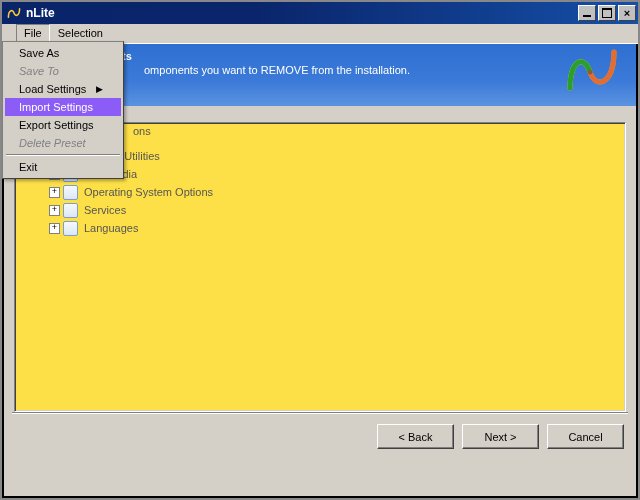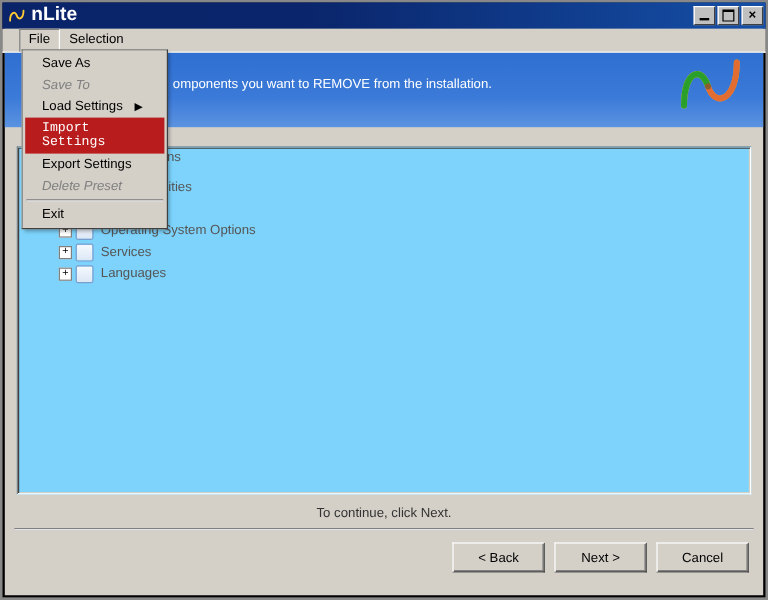"nLite" .titlebar .title { font-size: 16px -> 12px }
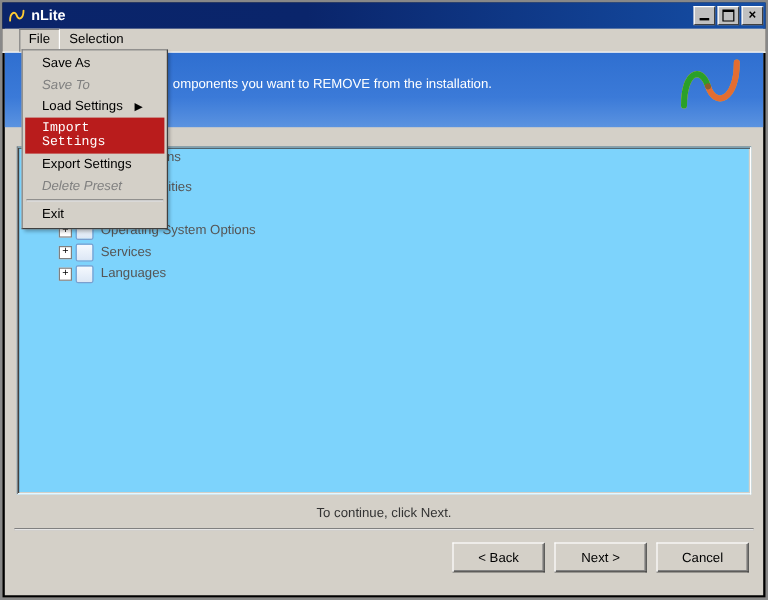"Save As" .dropdown { left: 18px -> 2px }
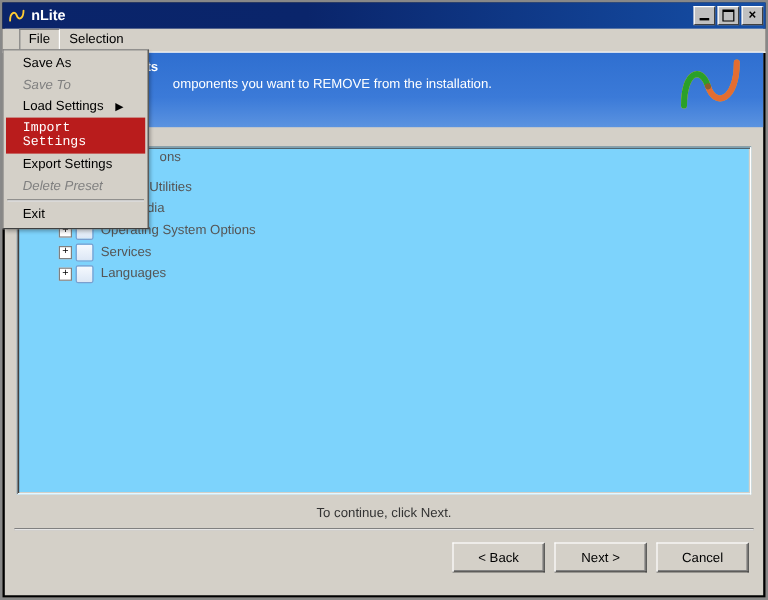"Import Settings" .dd-item.highlight { background: #b91c1c -> #8b5cf6; font-family: Liberation Mono, monospace -> none }
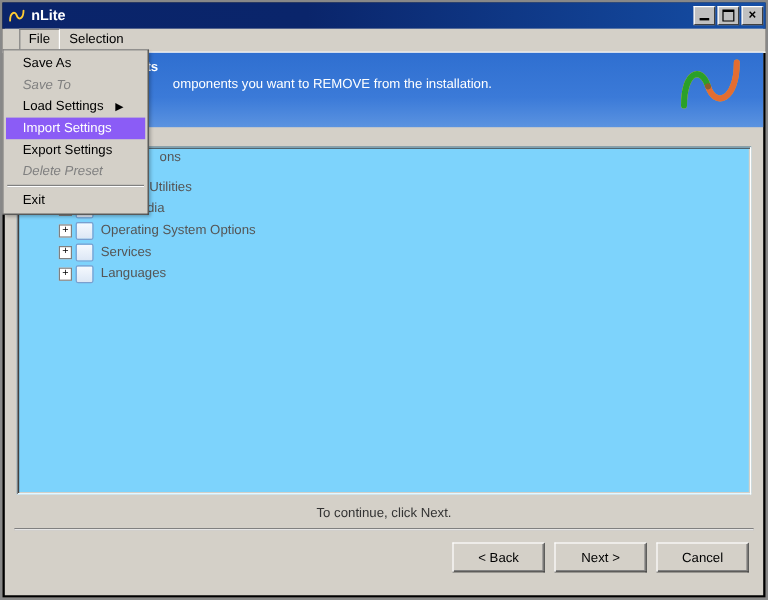"ons" .treebox { background: #7dd3fc -> #fde047 }
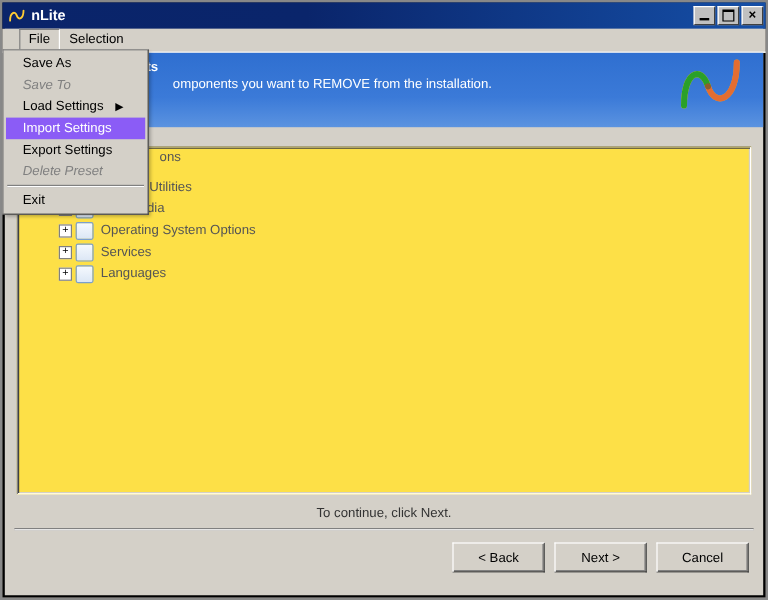"To continue, click Next." div.footer-text { html: <div>To continue, click Next.</div> -> none }
